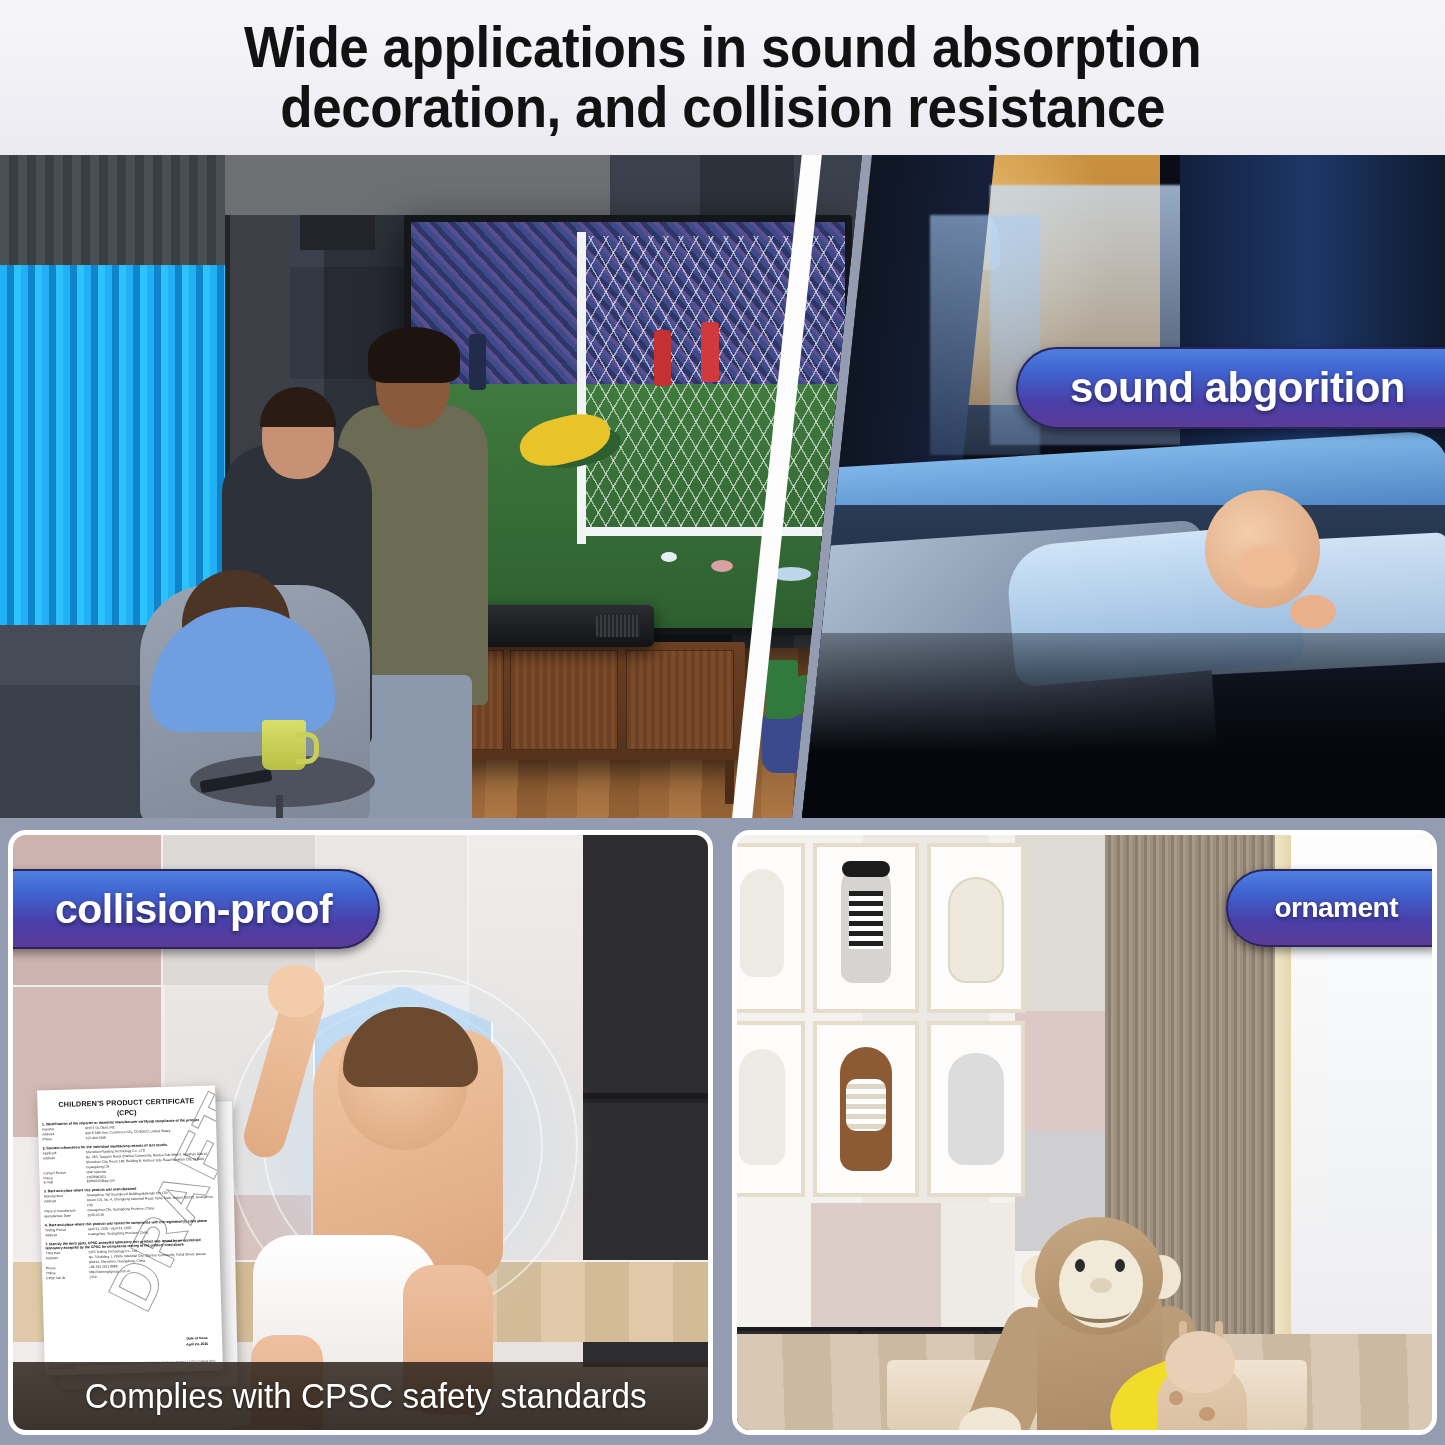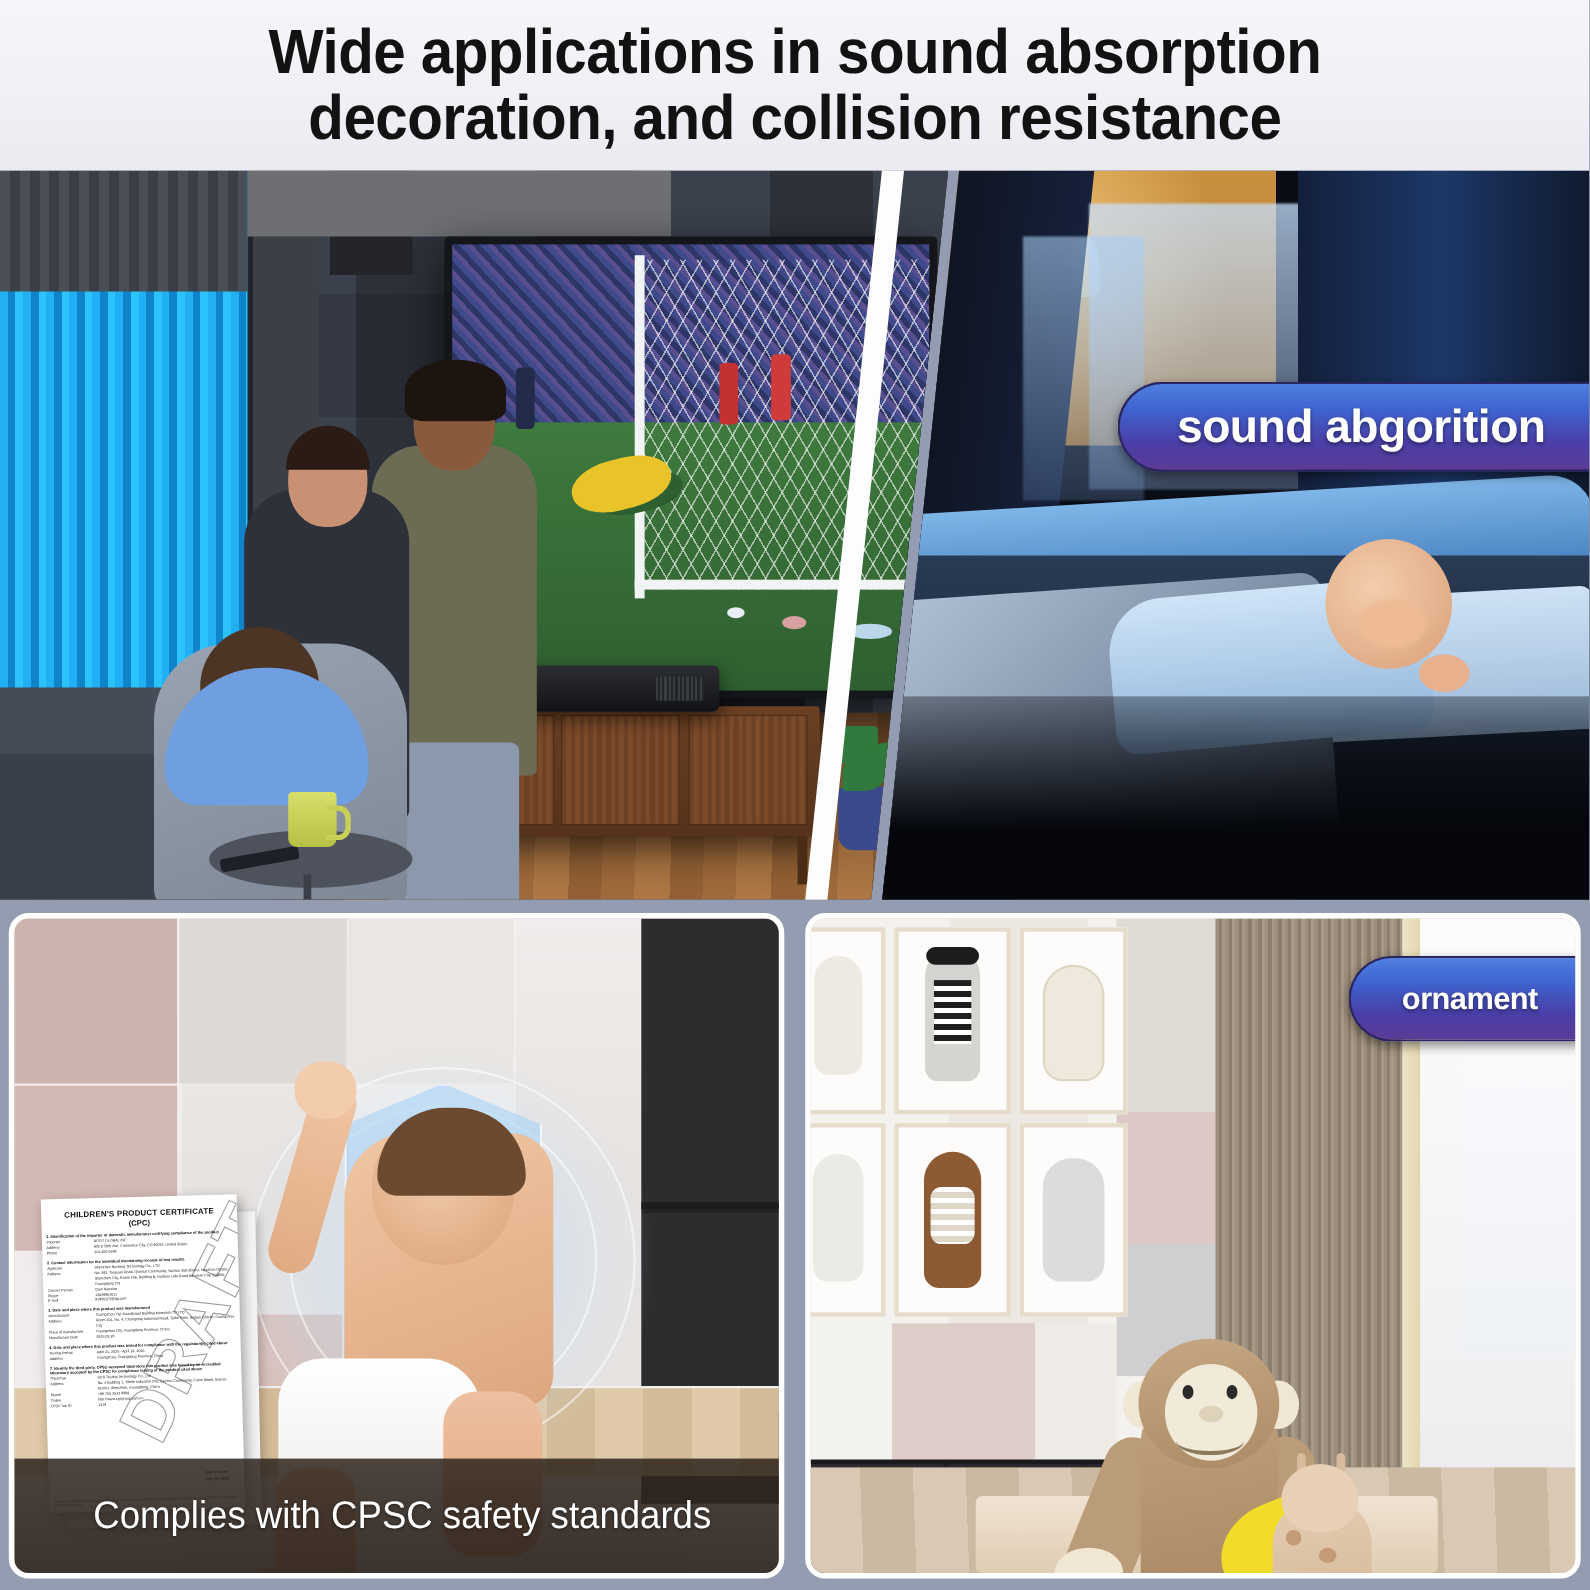"collision-proof" div.badge { html: none -> <div> <span>collision-proof</span> </div> }
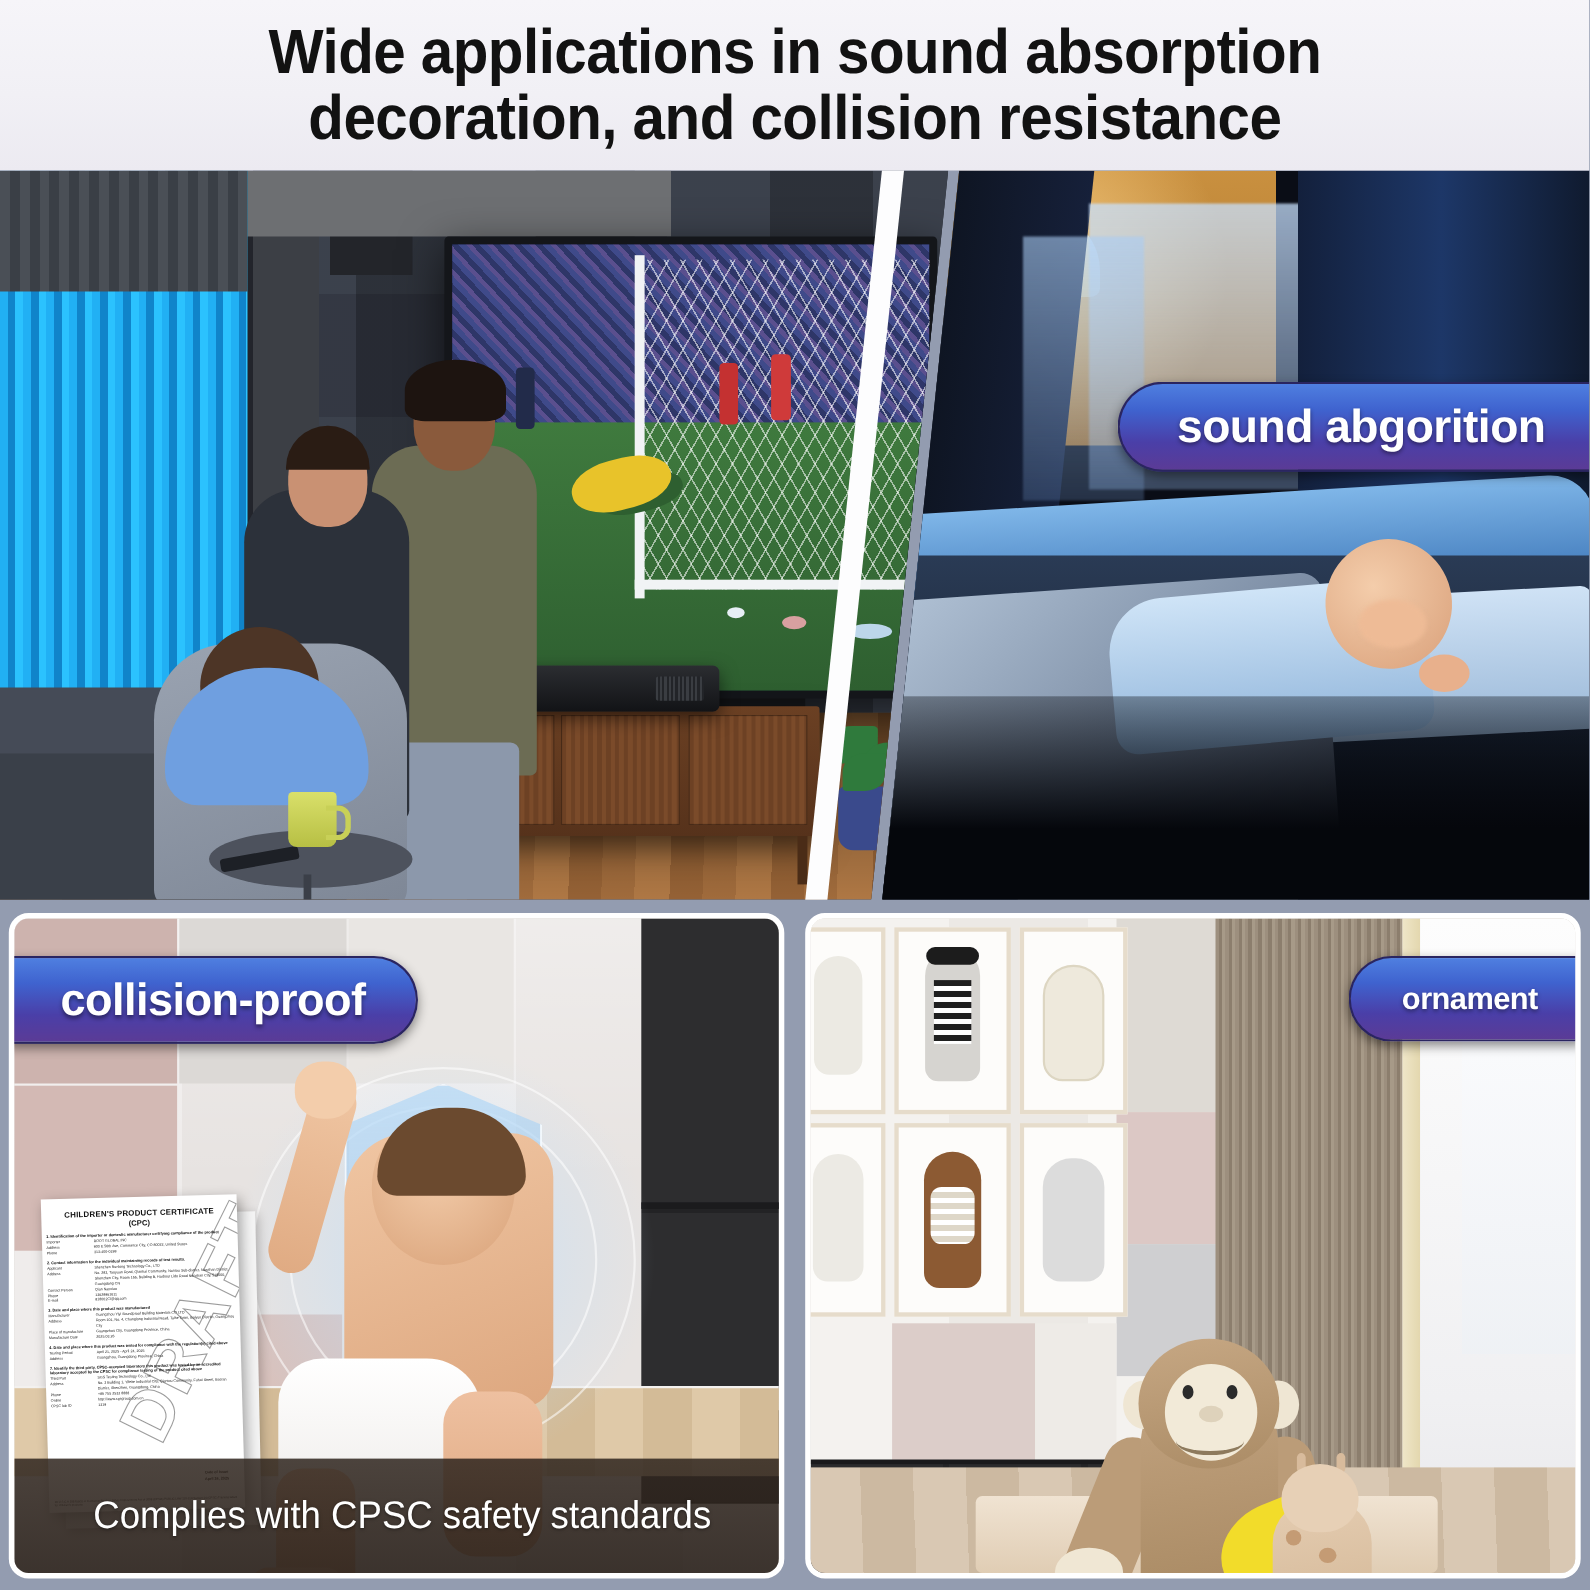"Complies with CPSC safety standards" .caption-bar { height: 104px -> 68px }
